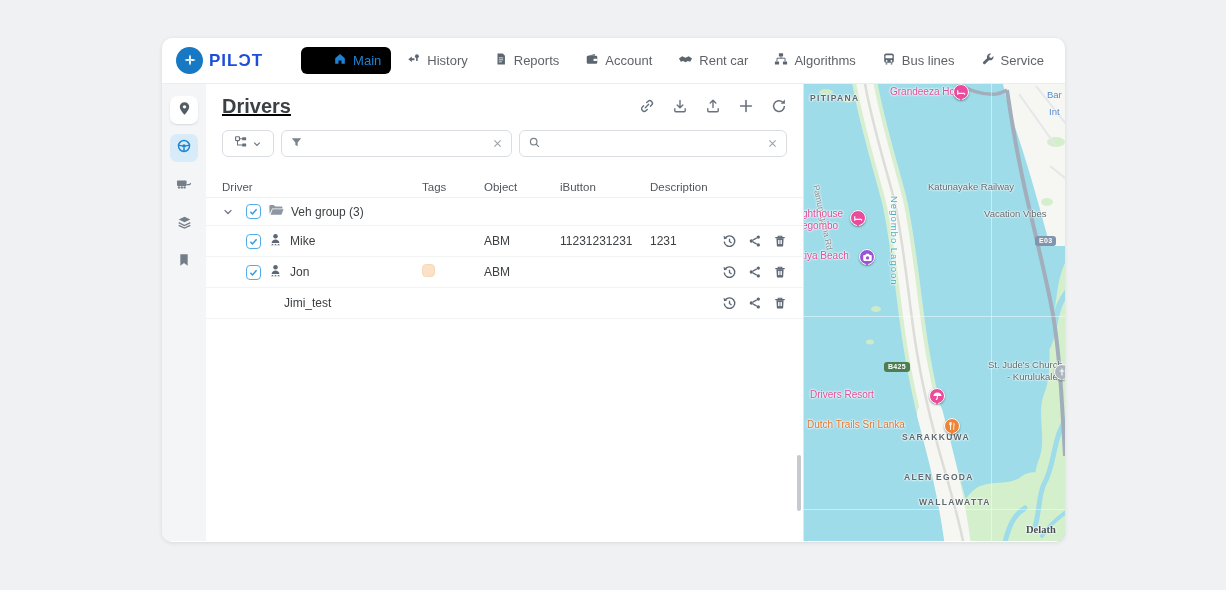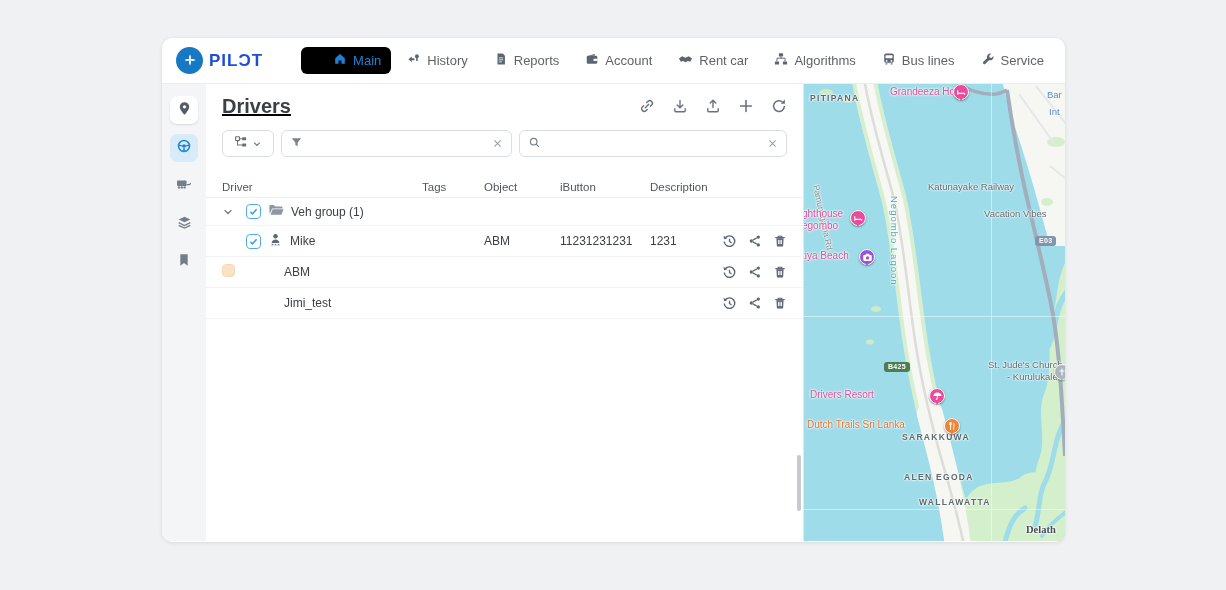"Veh group (1)" span { text: 1 -> 3 }
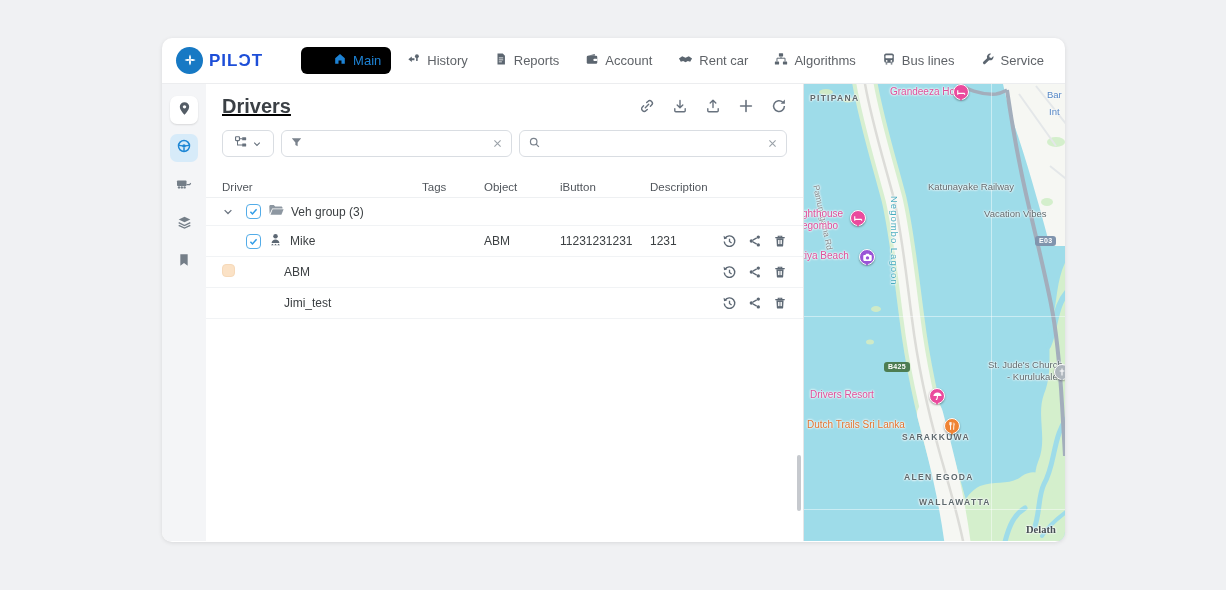"Jon" div.c-driver { html: none -> <div> <span></span> <span> <svg> <path></path> </svg> </span> <span><svg> <circle></circle> <path></path> <path></path> </svg></span> <span>Jon</span> </div> }
